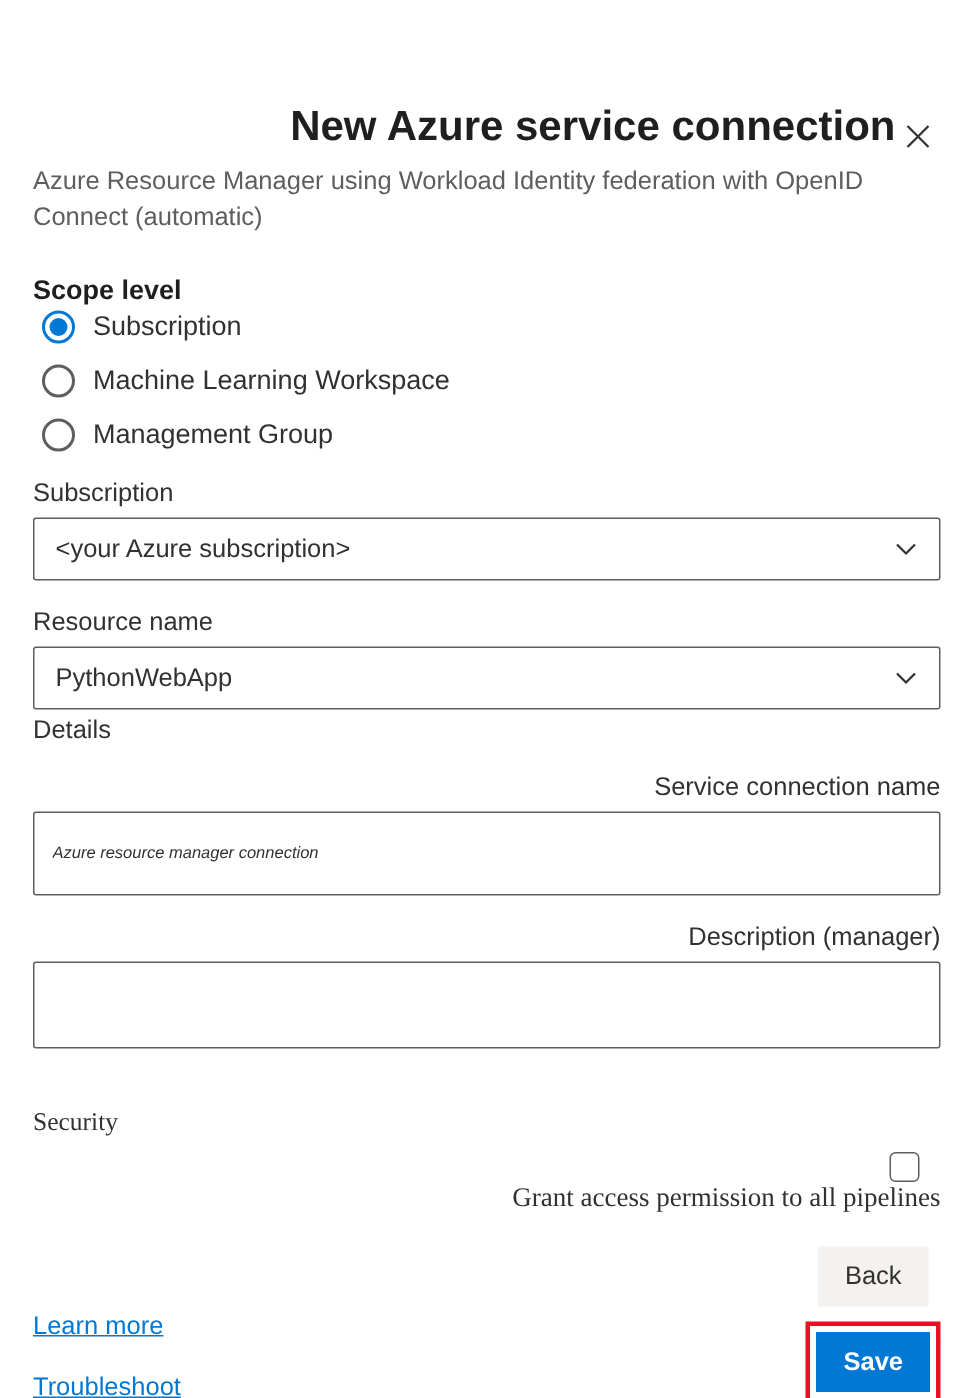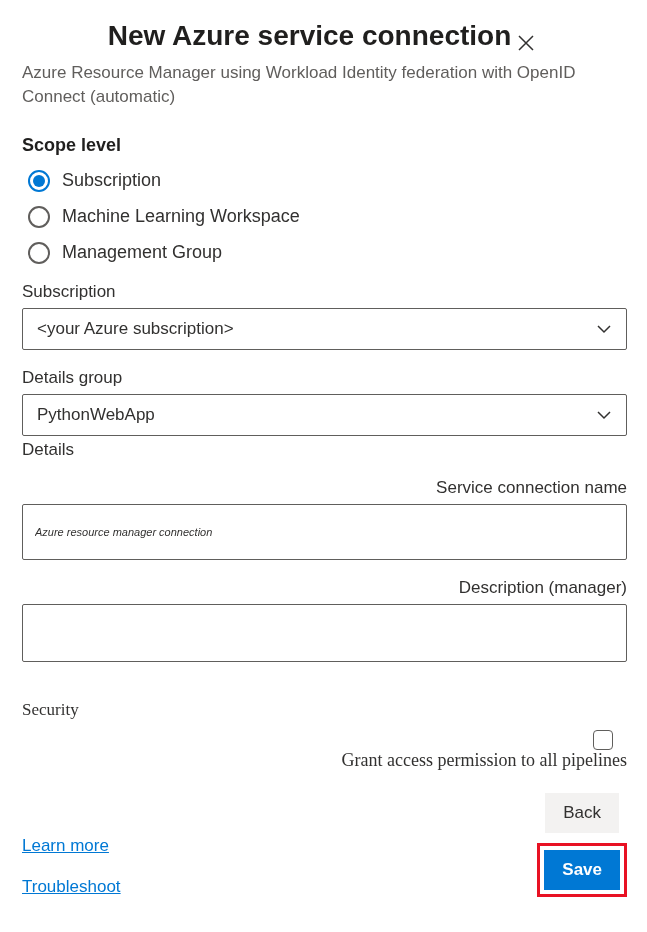"New Azure service connection" .header-row { justify-content: center -> flex-end; margin-top: none -> 48px }
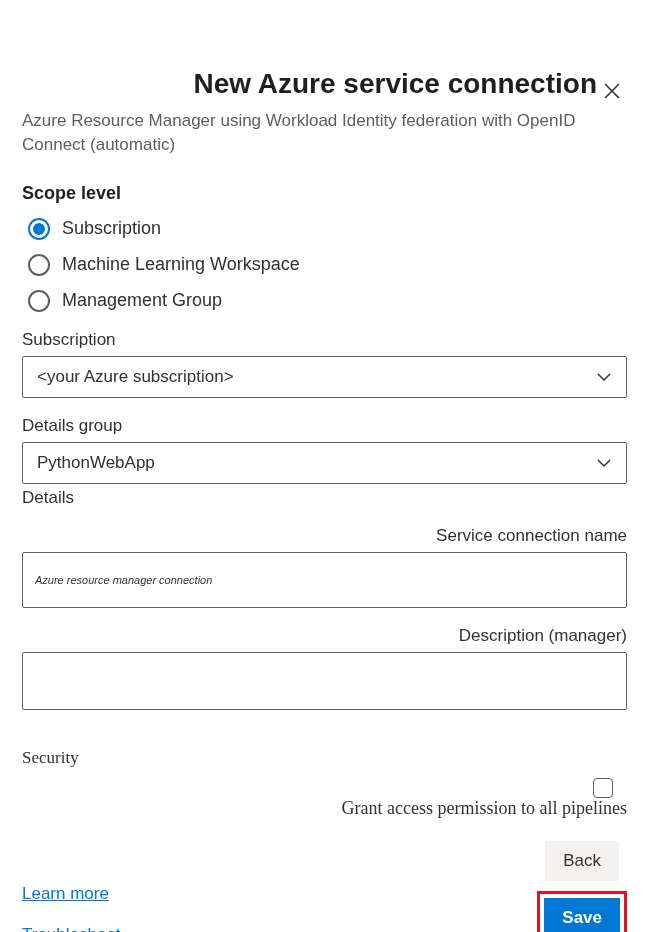"Scope level" .section-heading { margin-bottom: 14px -> 3px }
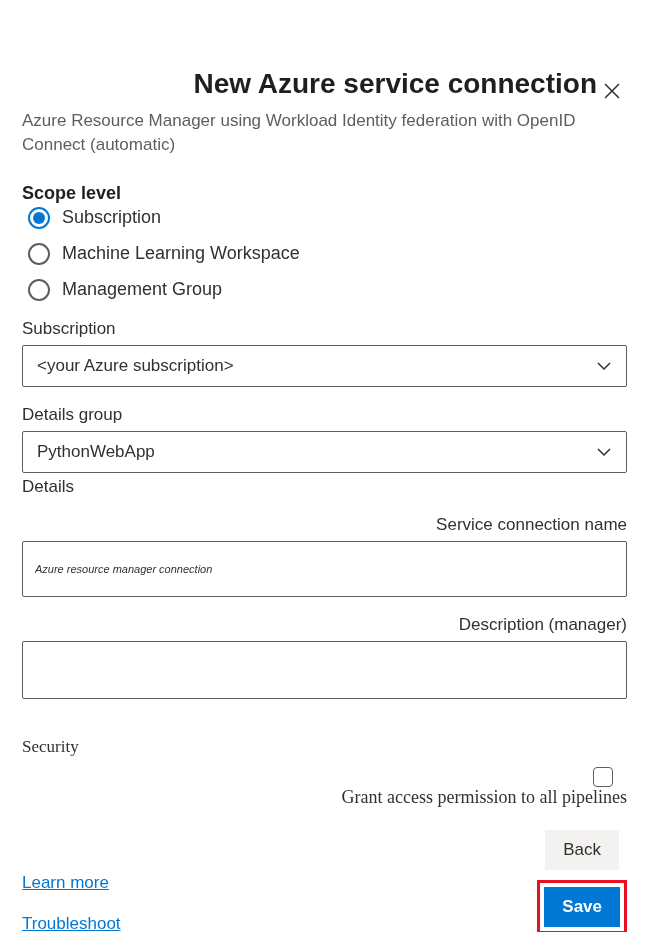"Details group" div.section-label { text: Details group -> Resource name }
